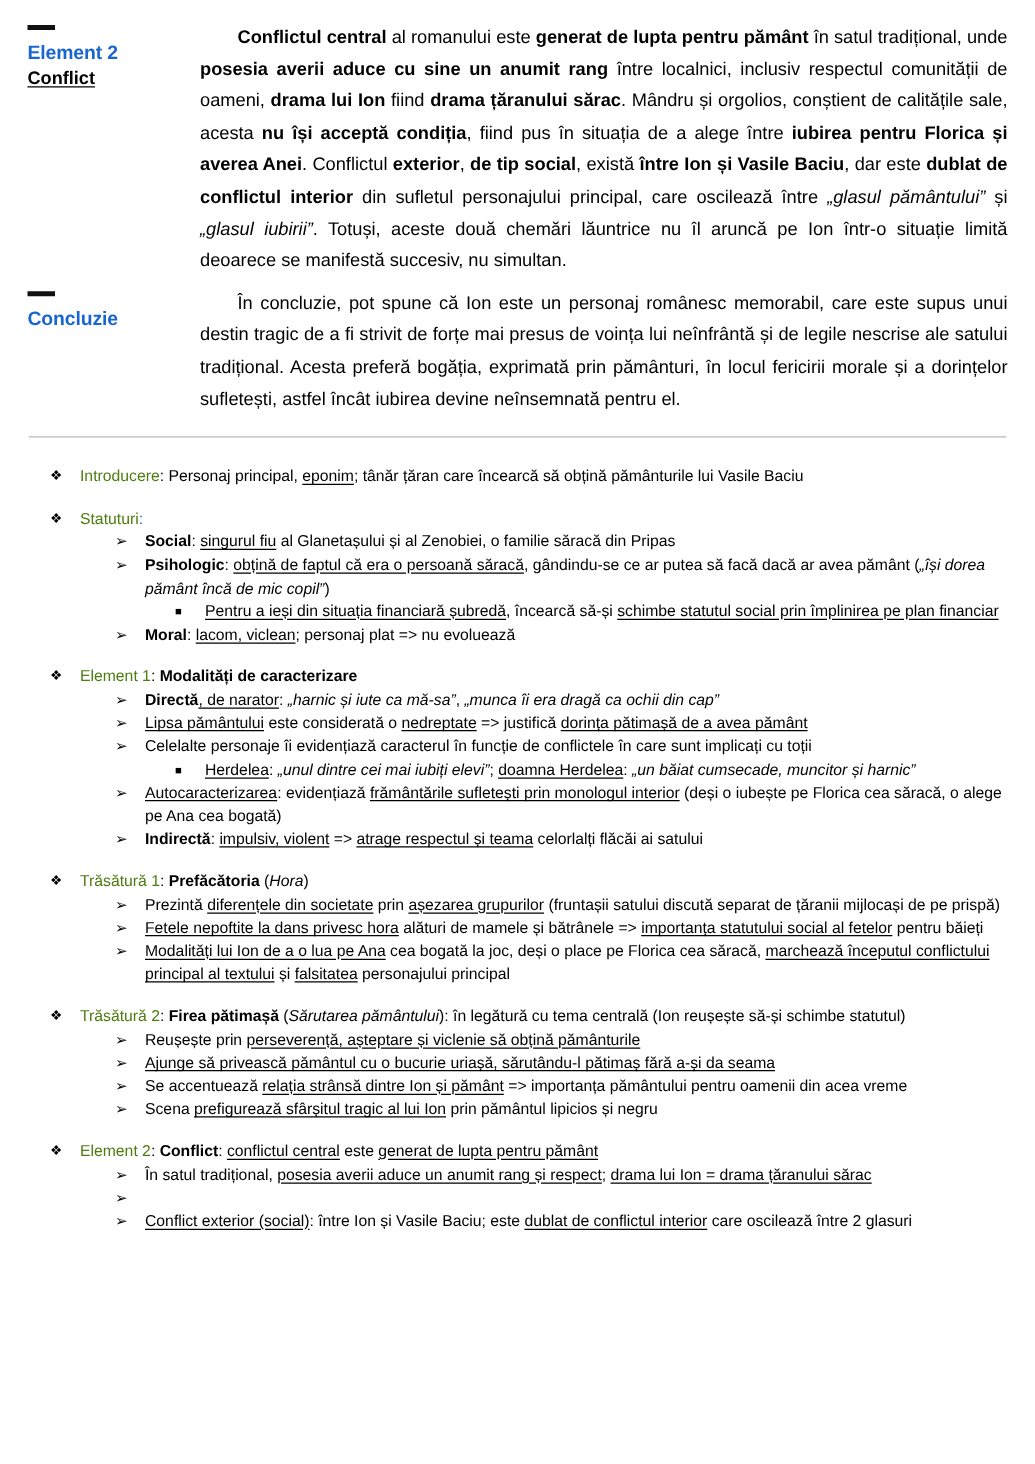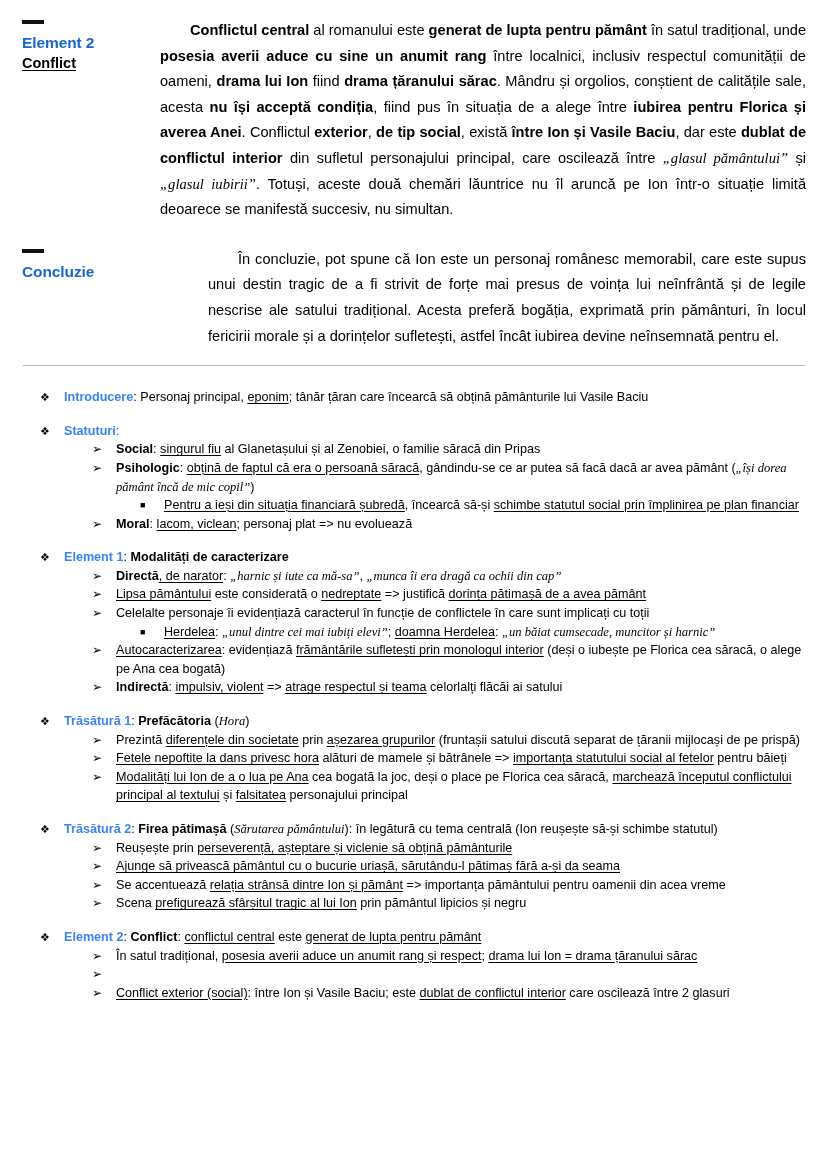"„glasul pământului”" i { font-family: Liberation Serif, serif -> none }
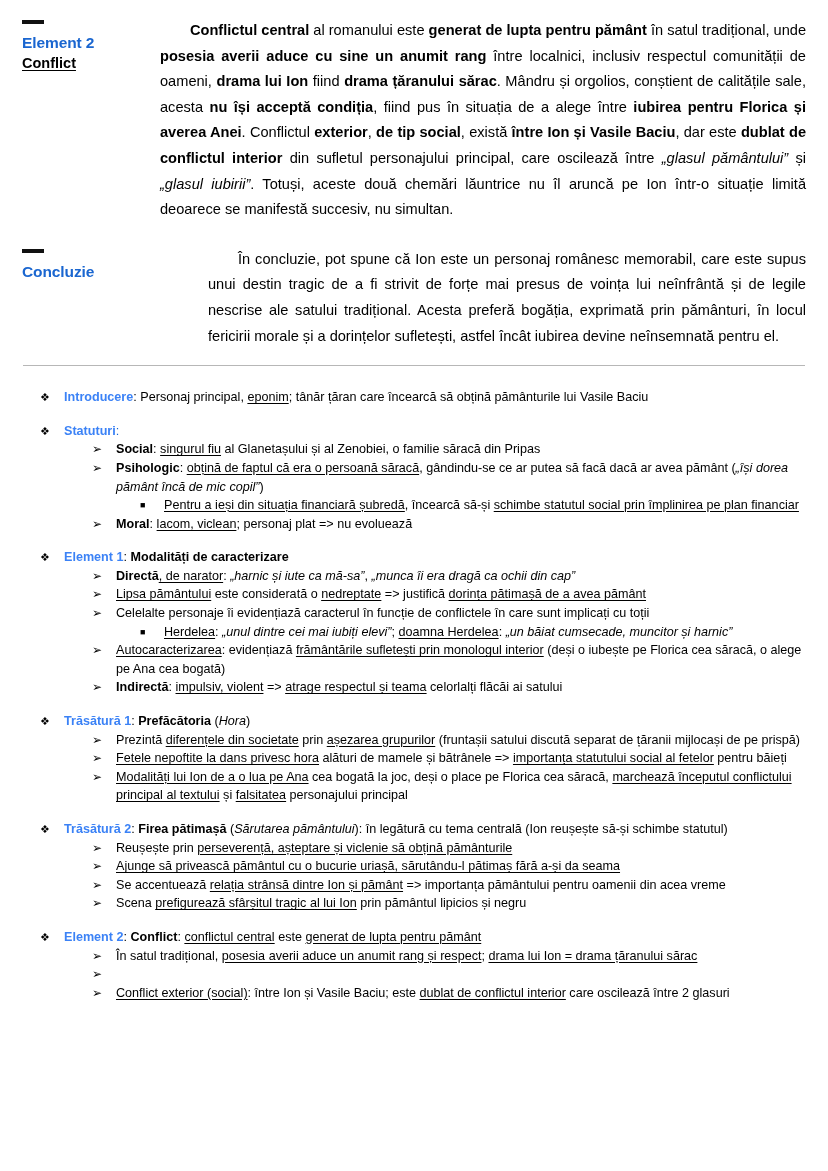"Concluzie" div.essay-block { gap: 48px -> none; margin-top: 24px -> 8px }
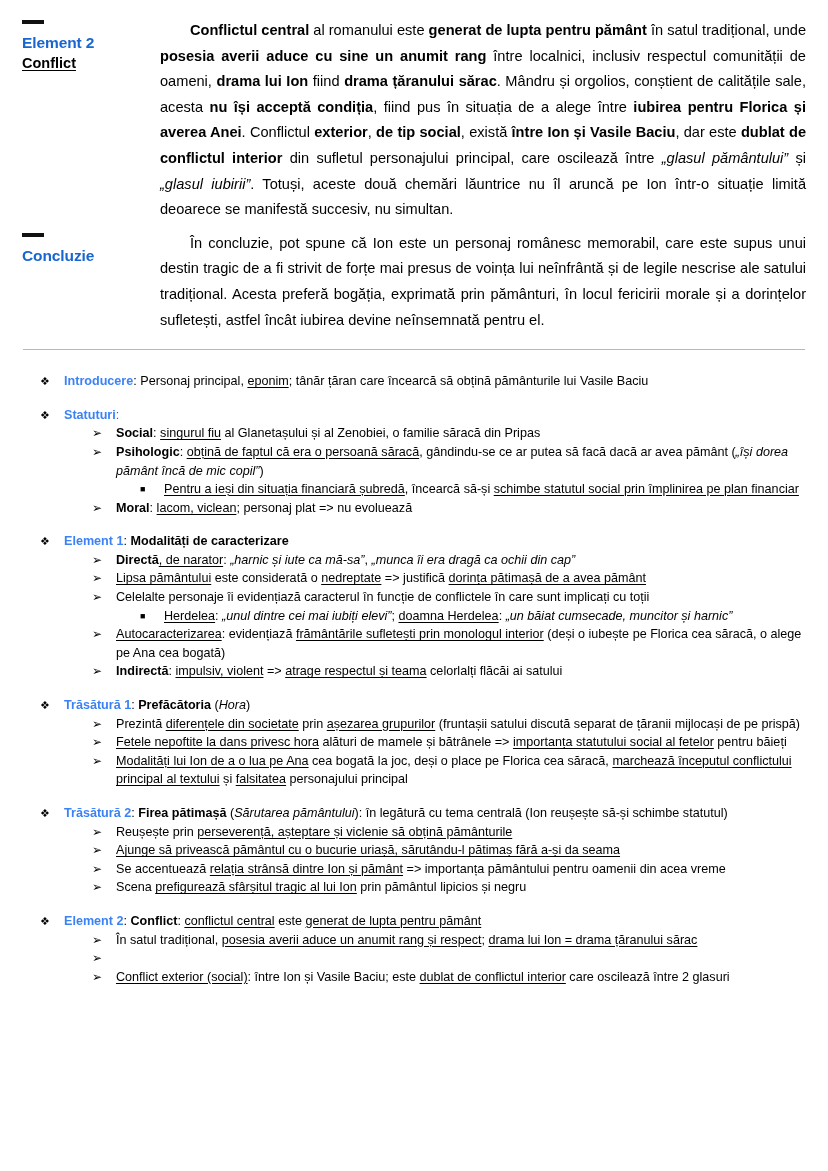"Introducere" .blue { color: #3b82f6 -> #4d7c0f; font-weight: bold -> normal }
